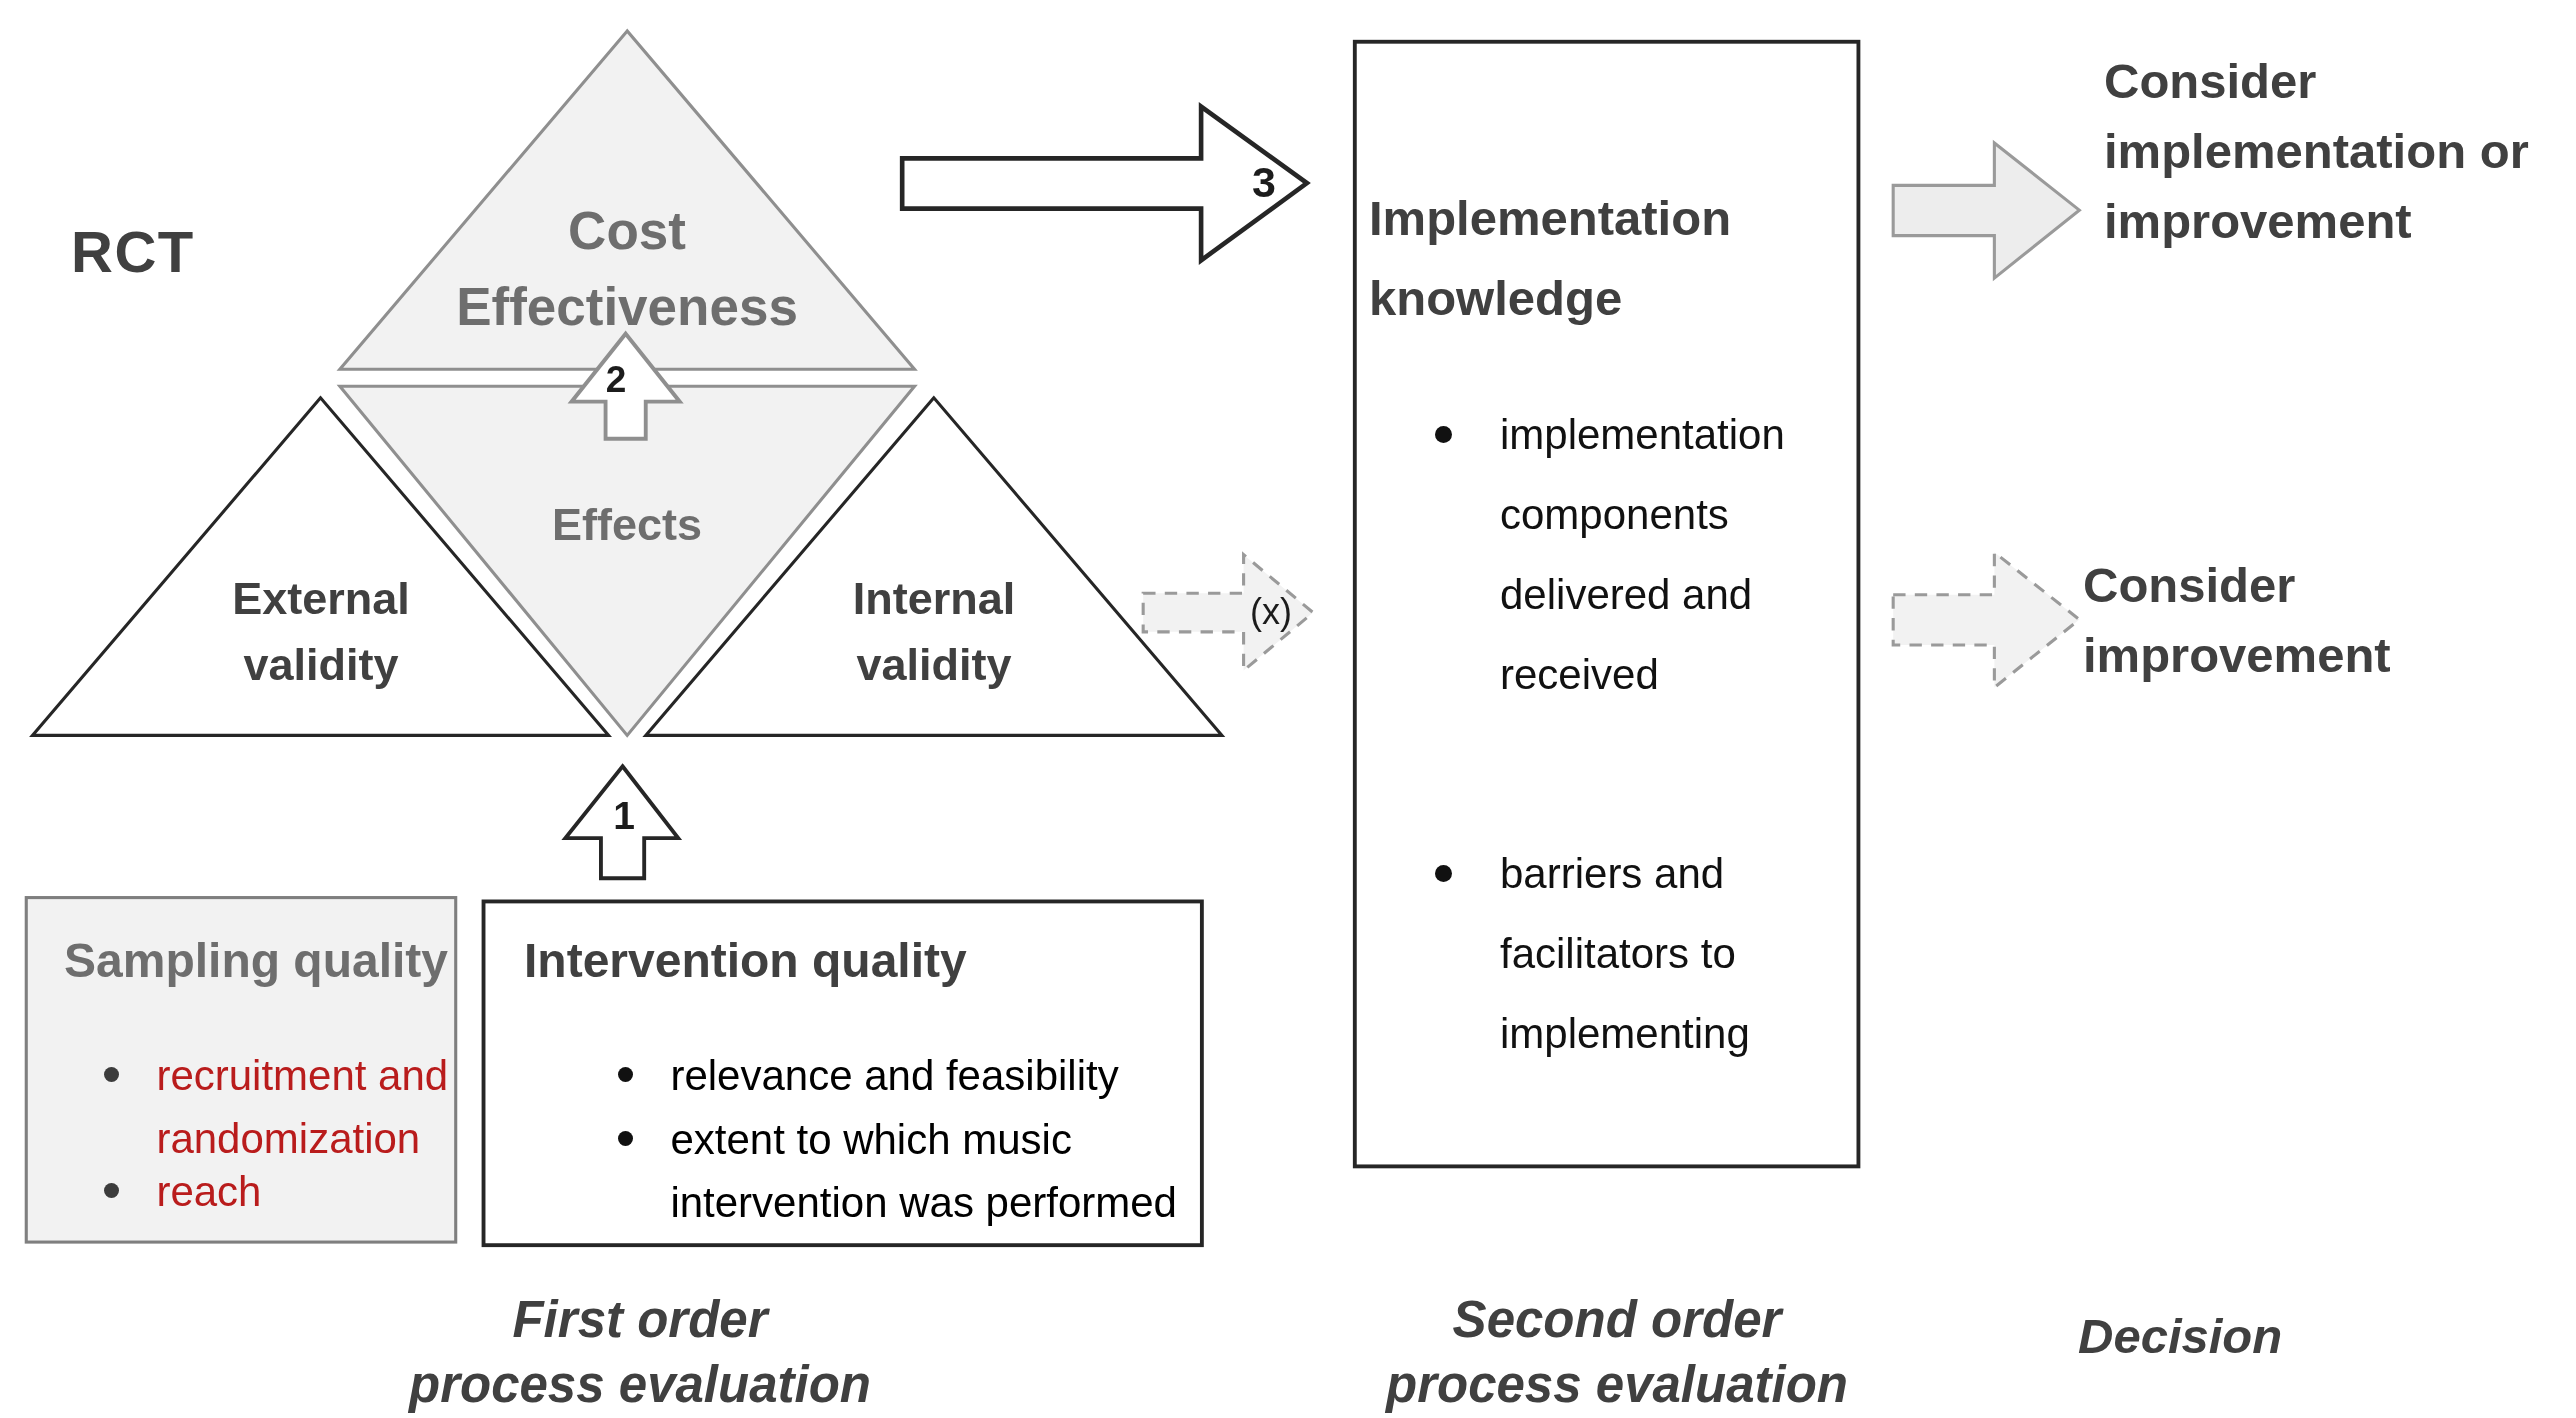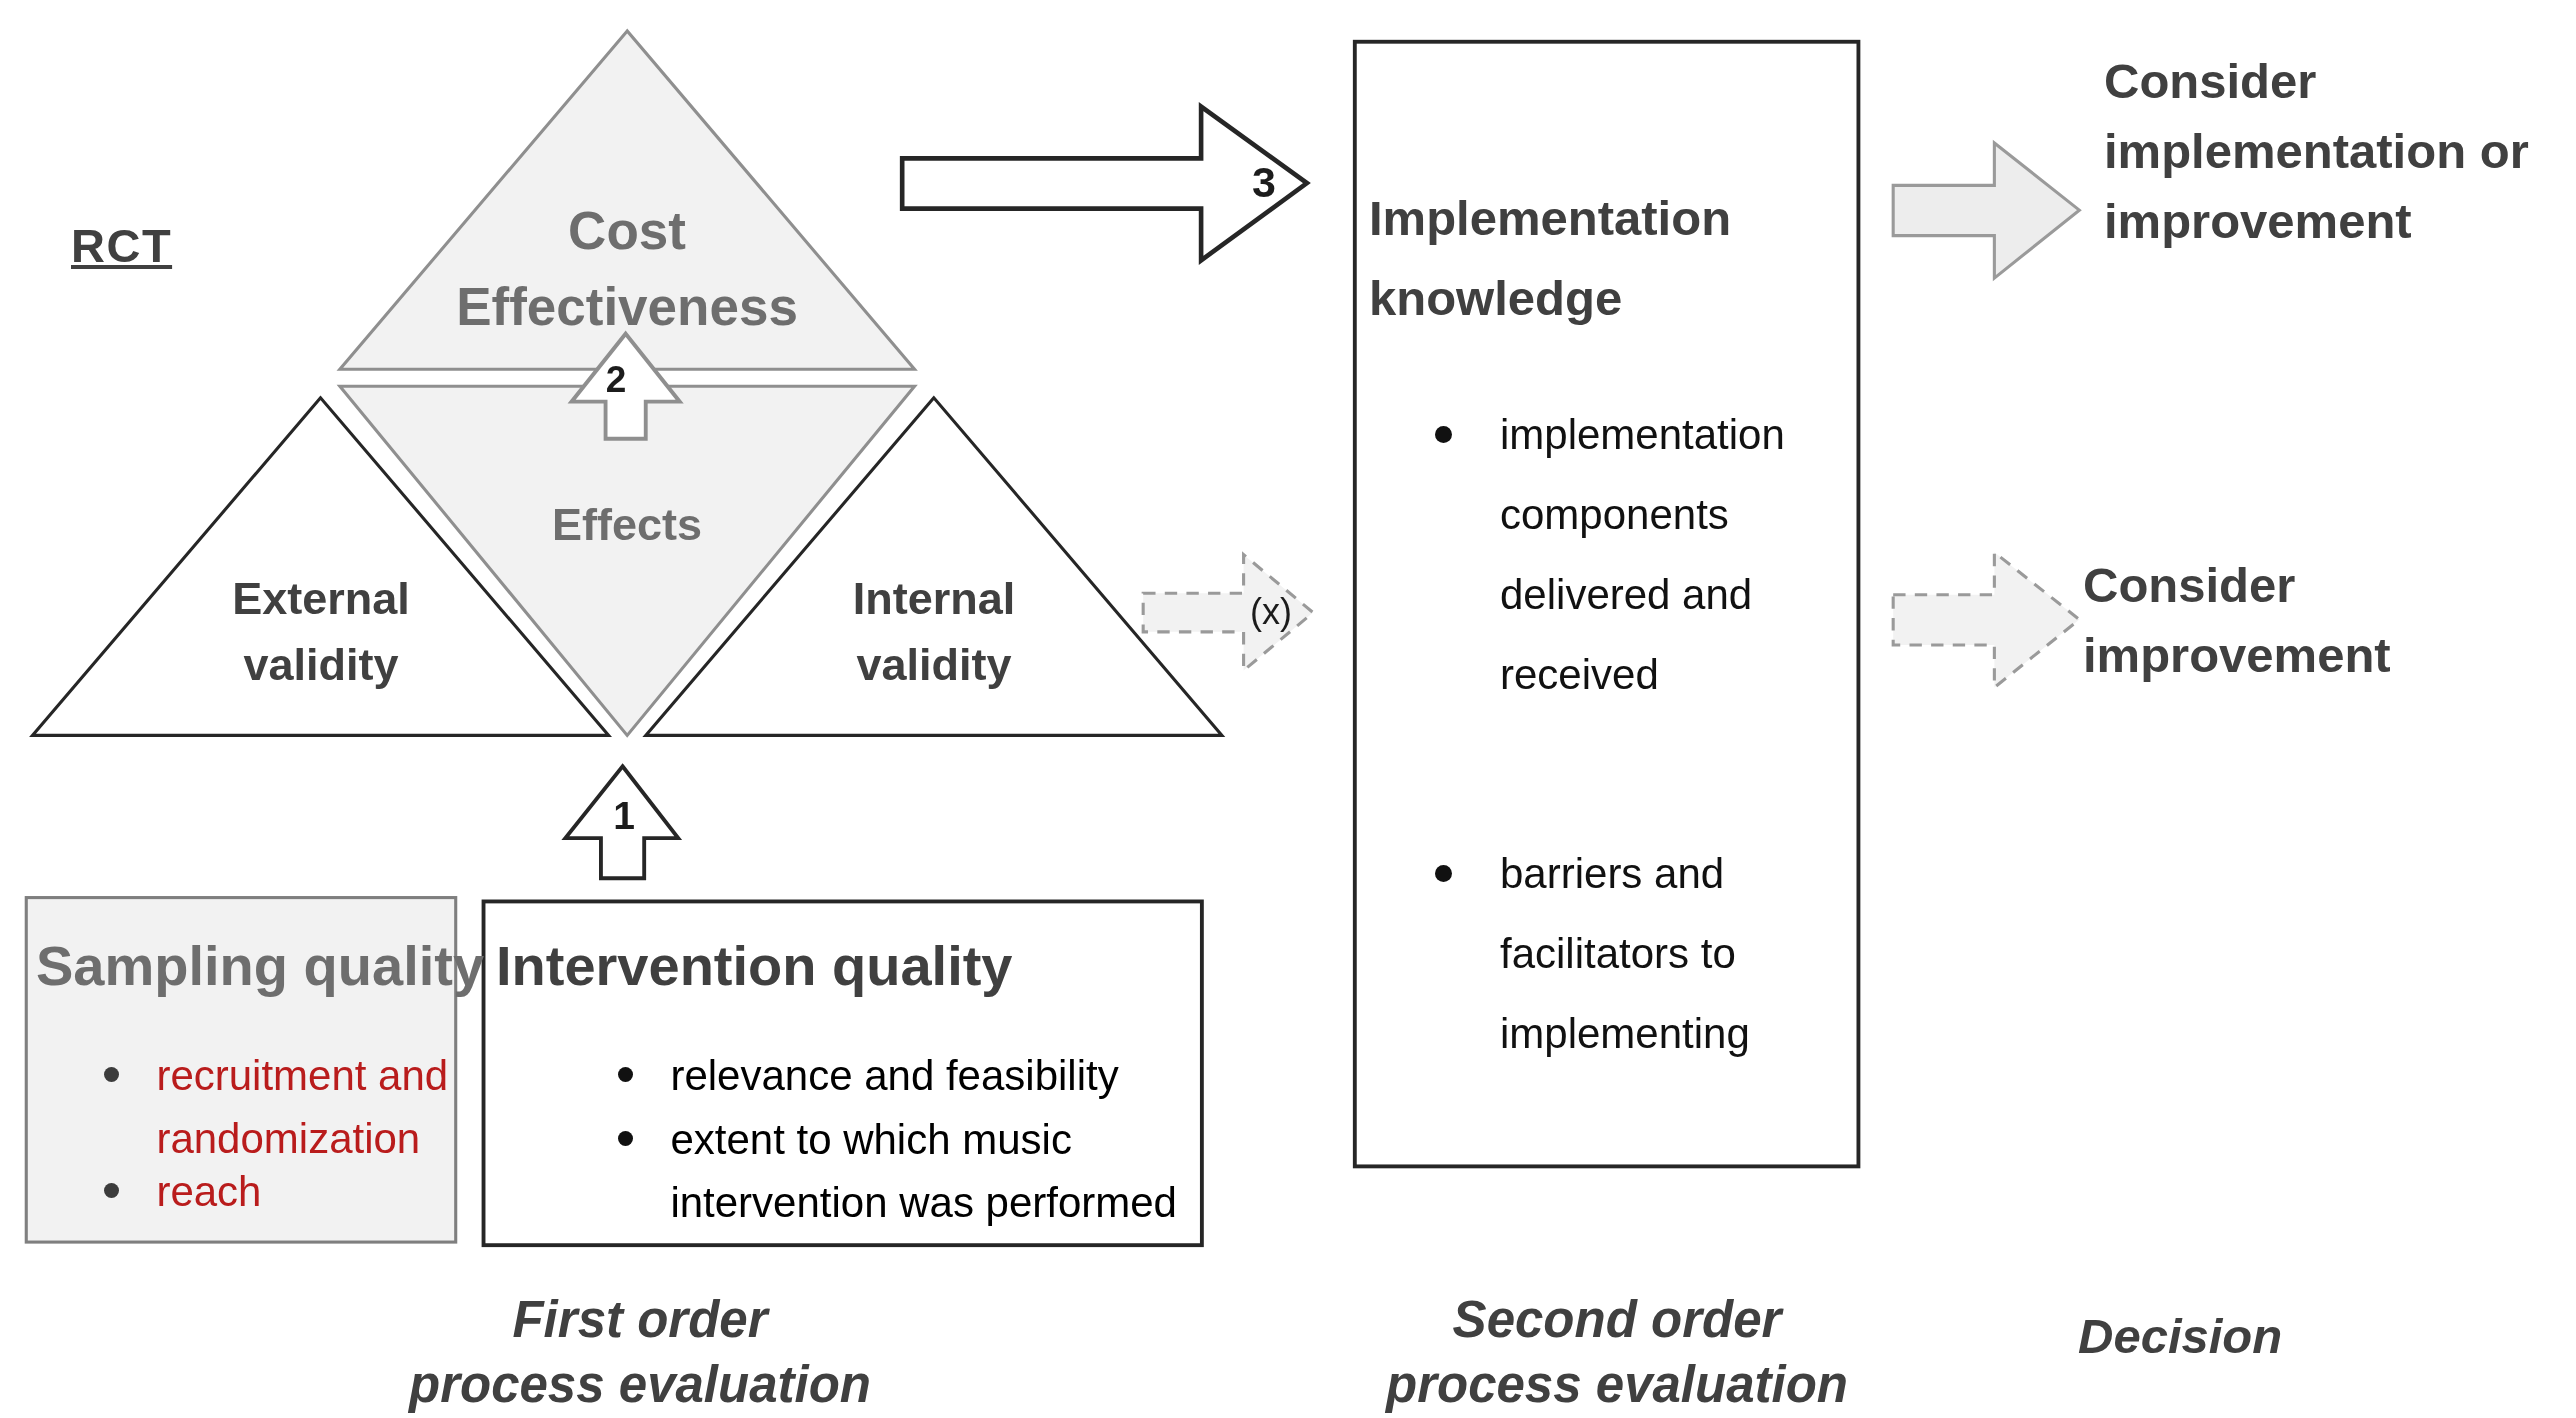"RCT" .rct { font-size: 47px -> 58px; text-decoration: underline -> none }
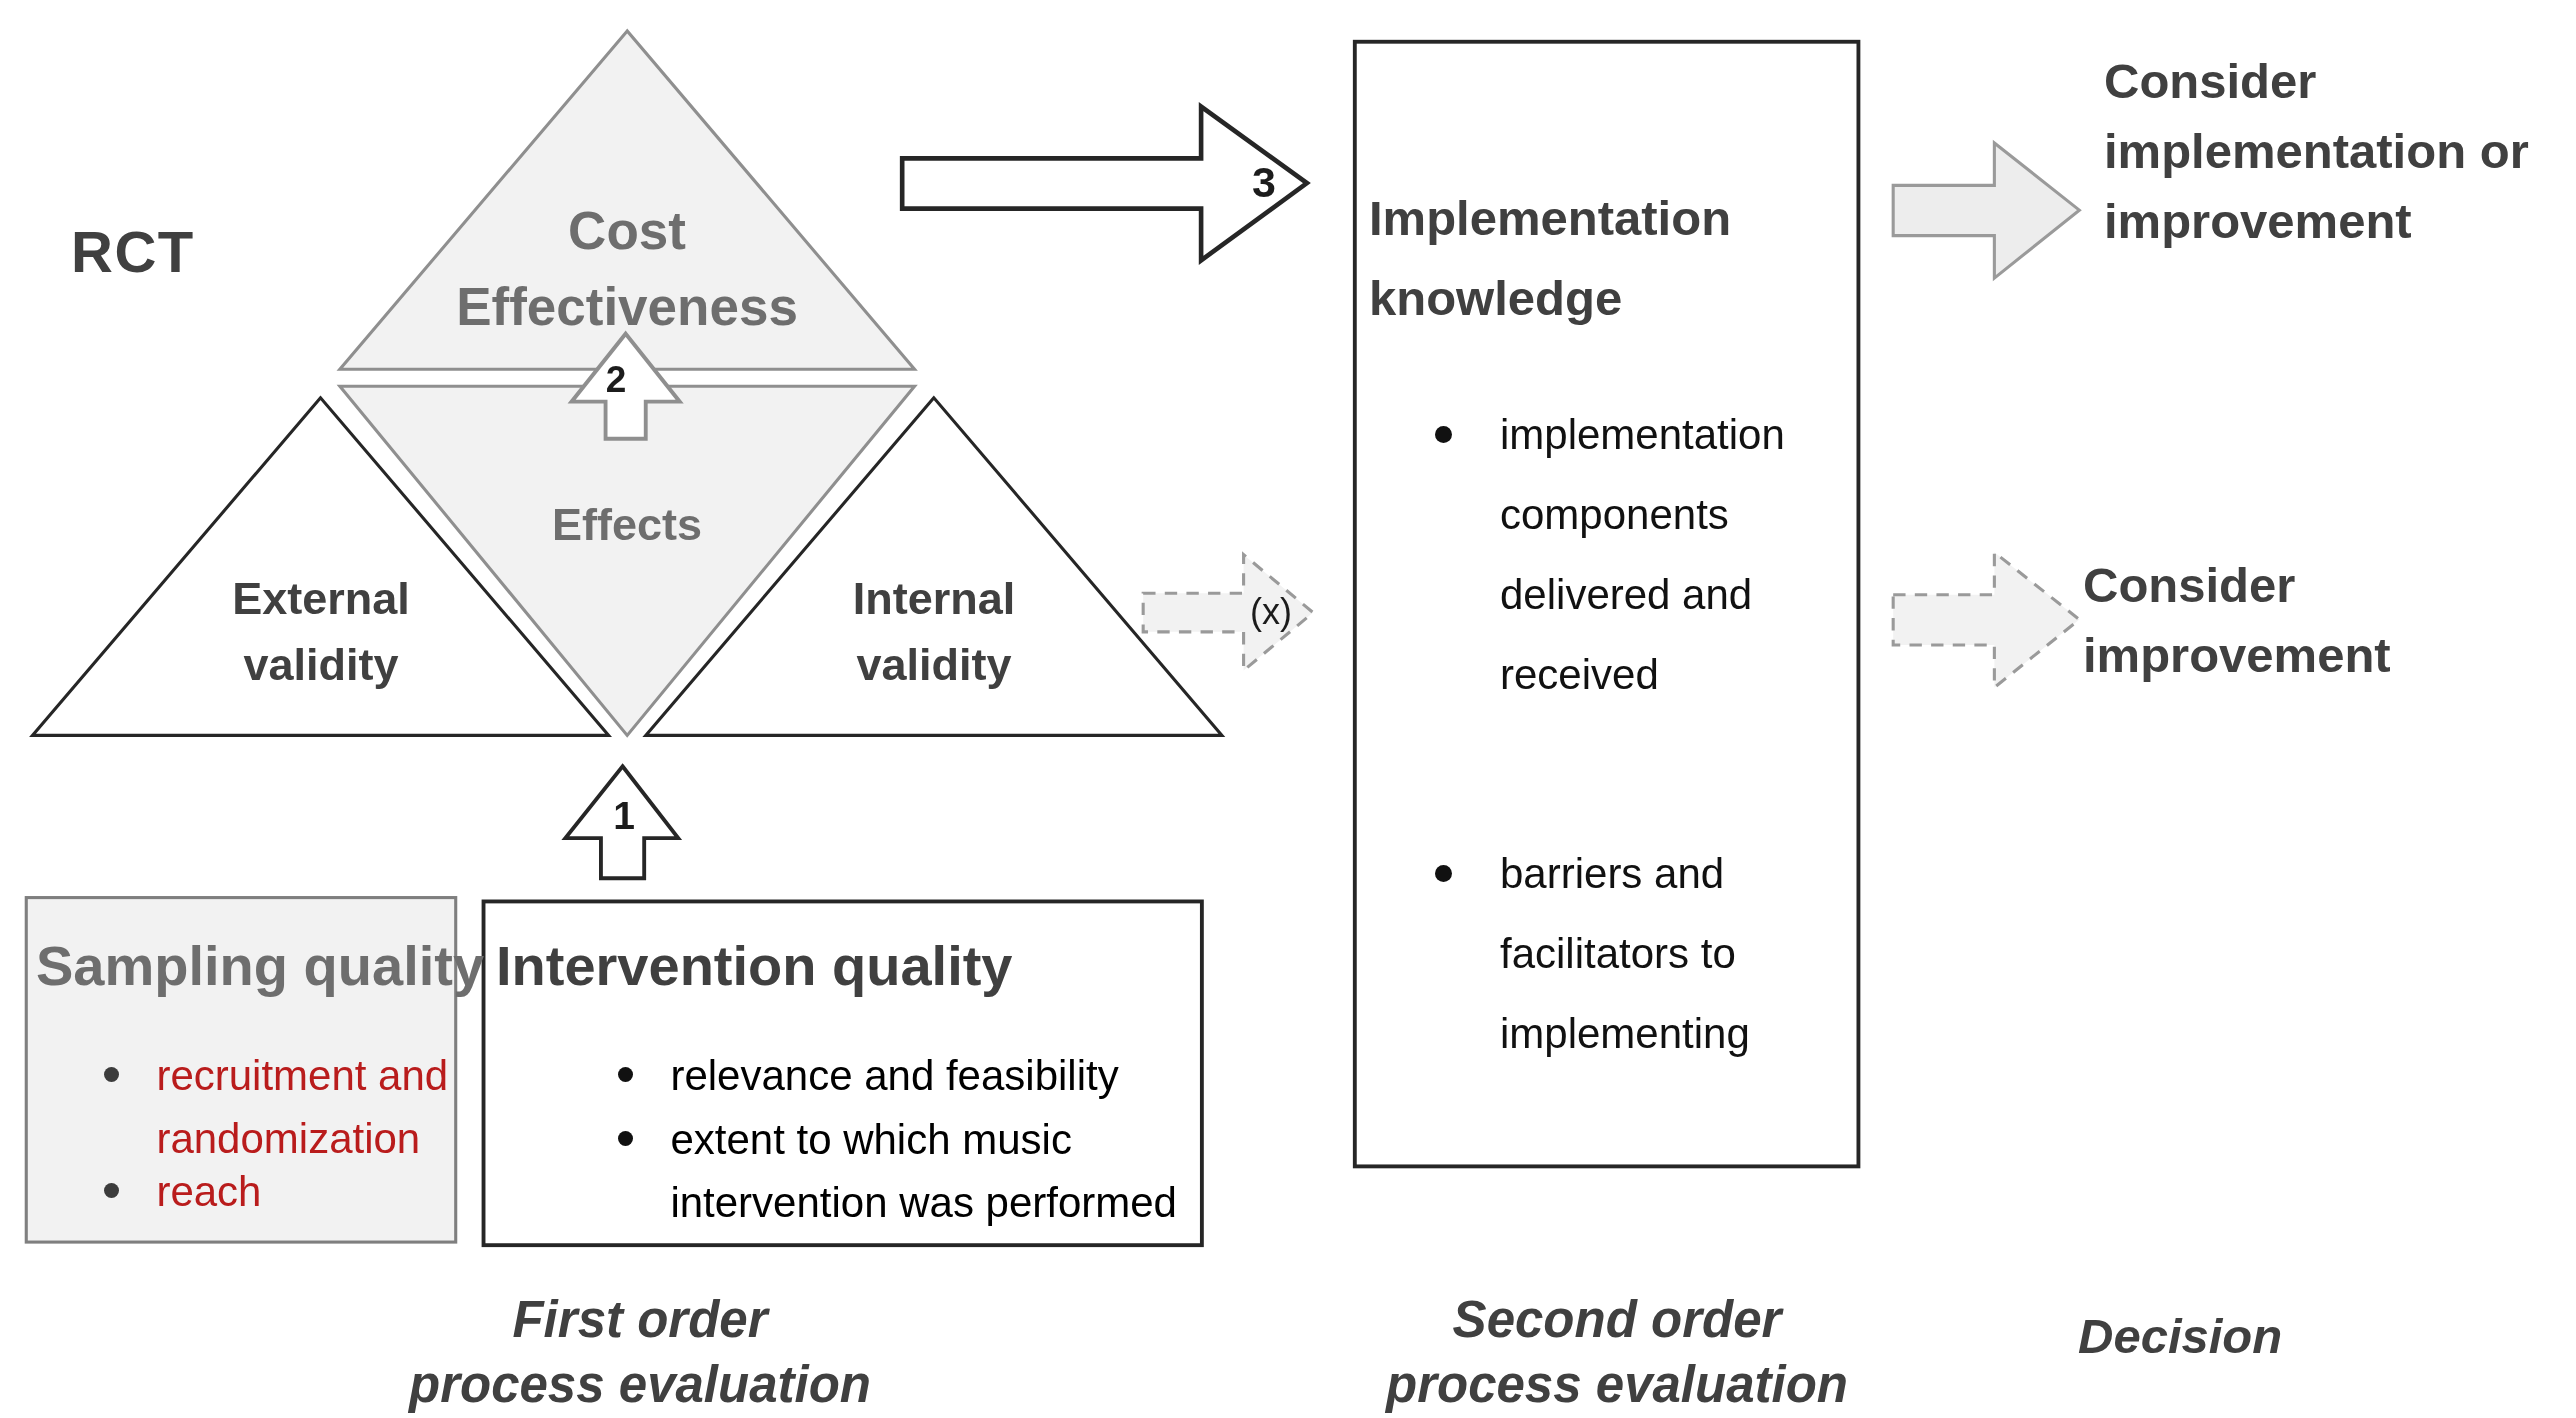"Sampling quality" .box-title { font-size: 56px -> 48px; margin-left: none -> 28px }
